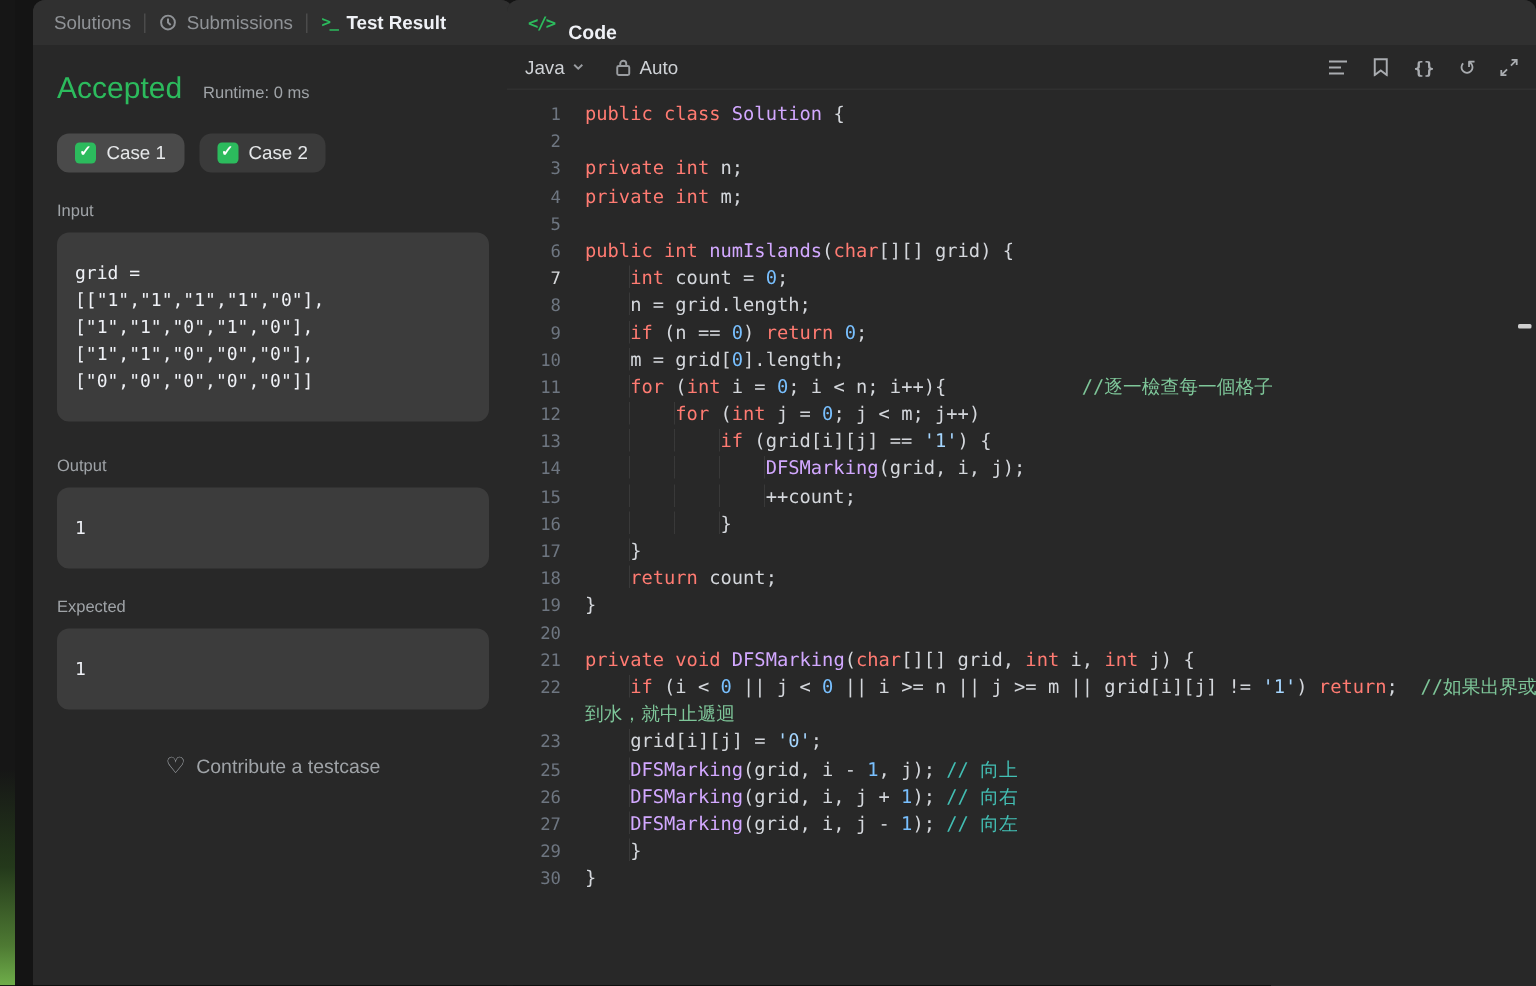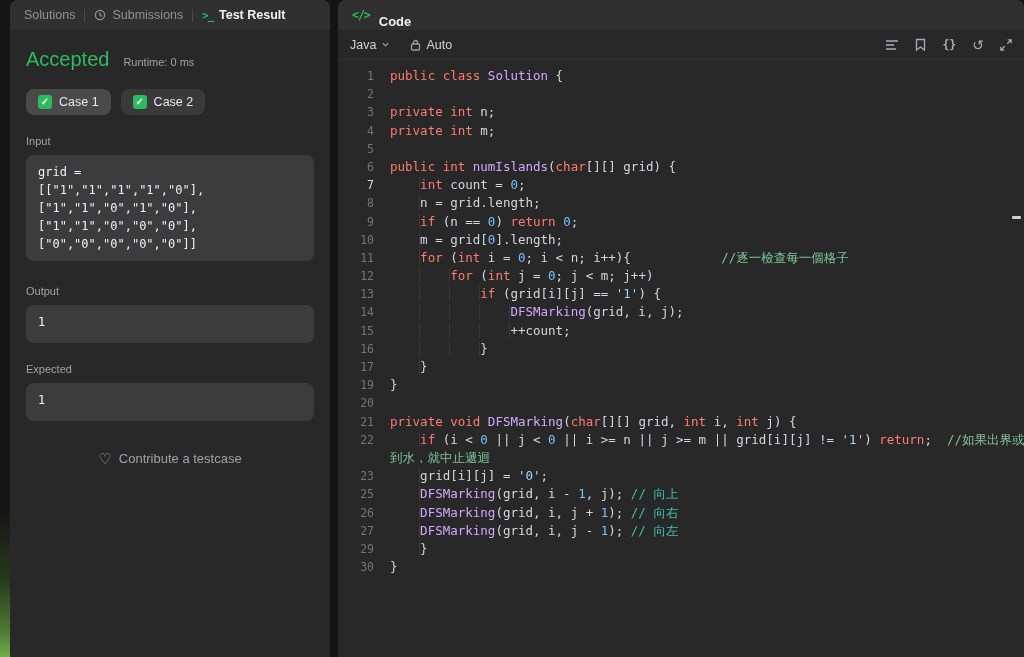"Solutions" .left-panel { left: 10px -> 22px }
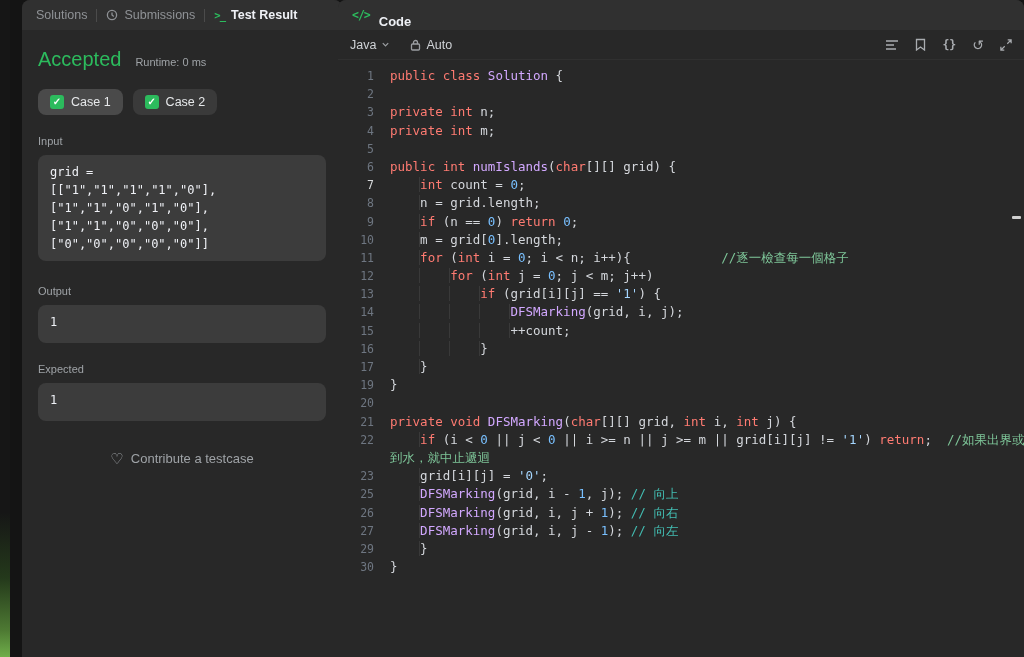"grid =" .field-box { padding: 8px 12px -> 18px 12px }
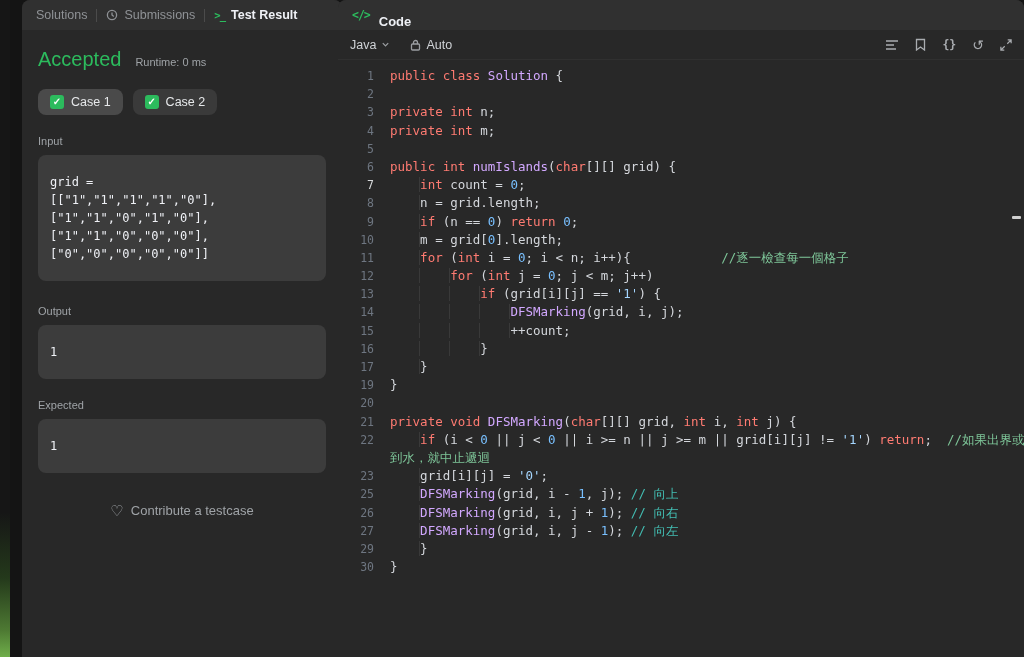"18" div.code-line { html: none -> <div><span>18</span><span><span> </span><span>return</span><span> count;</span></span></div> }
